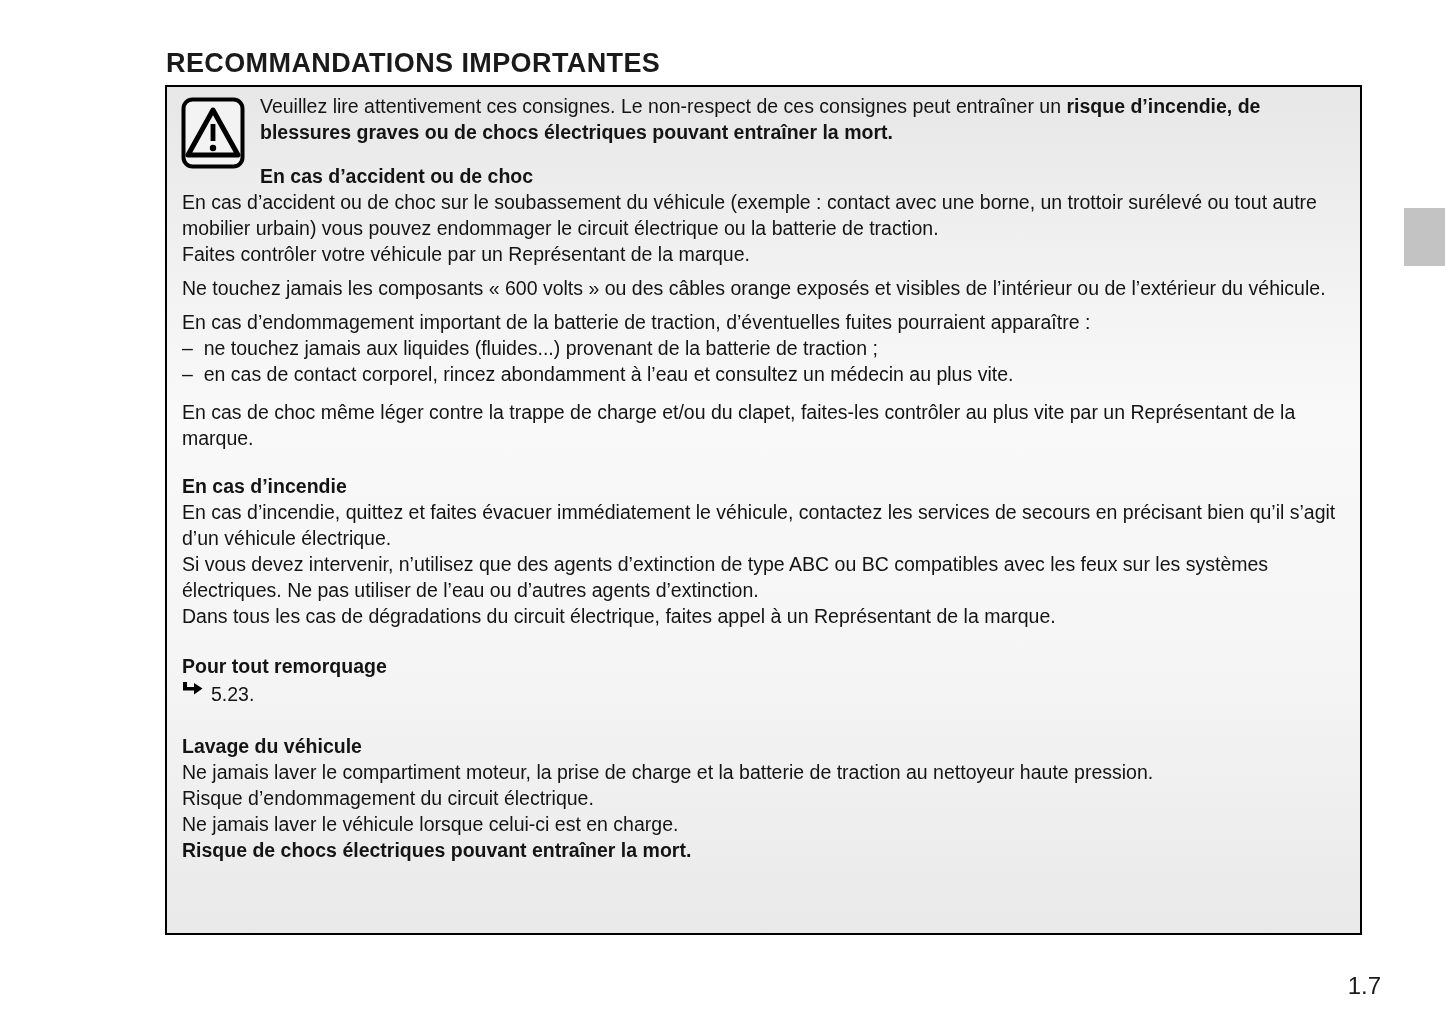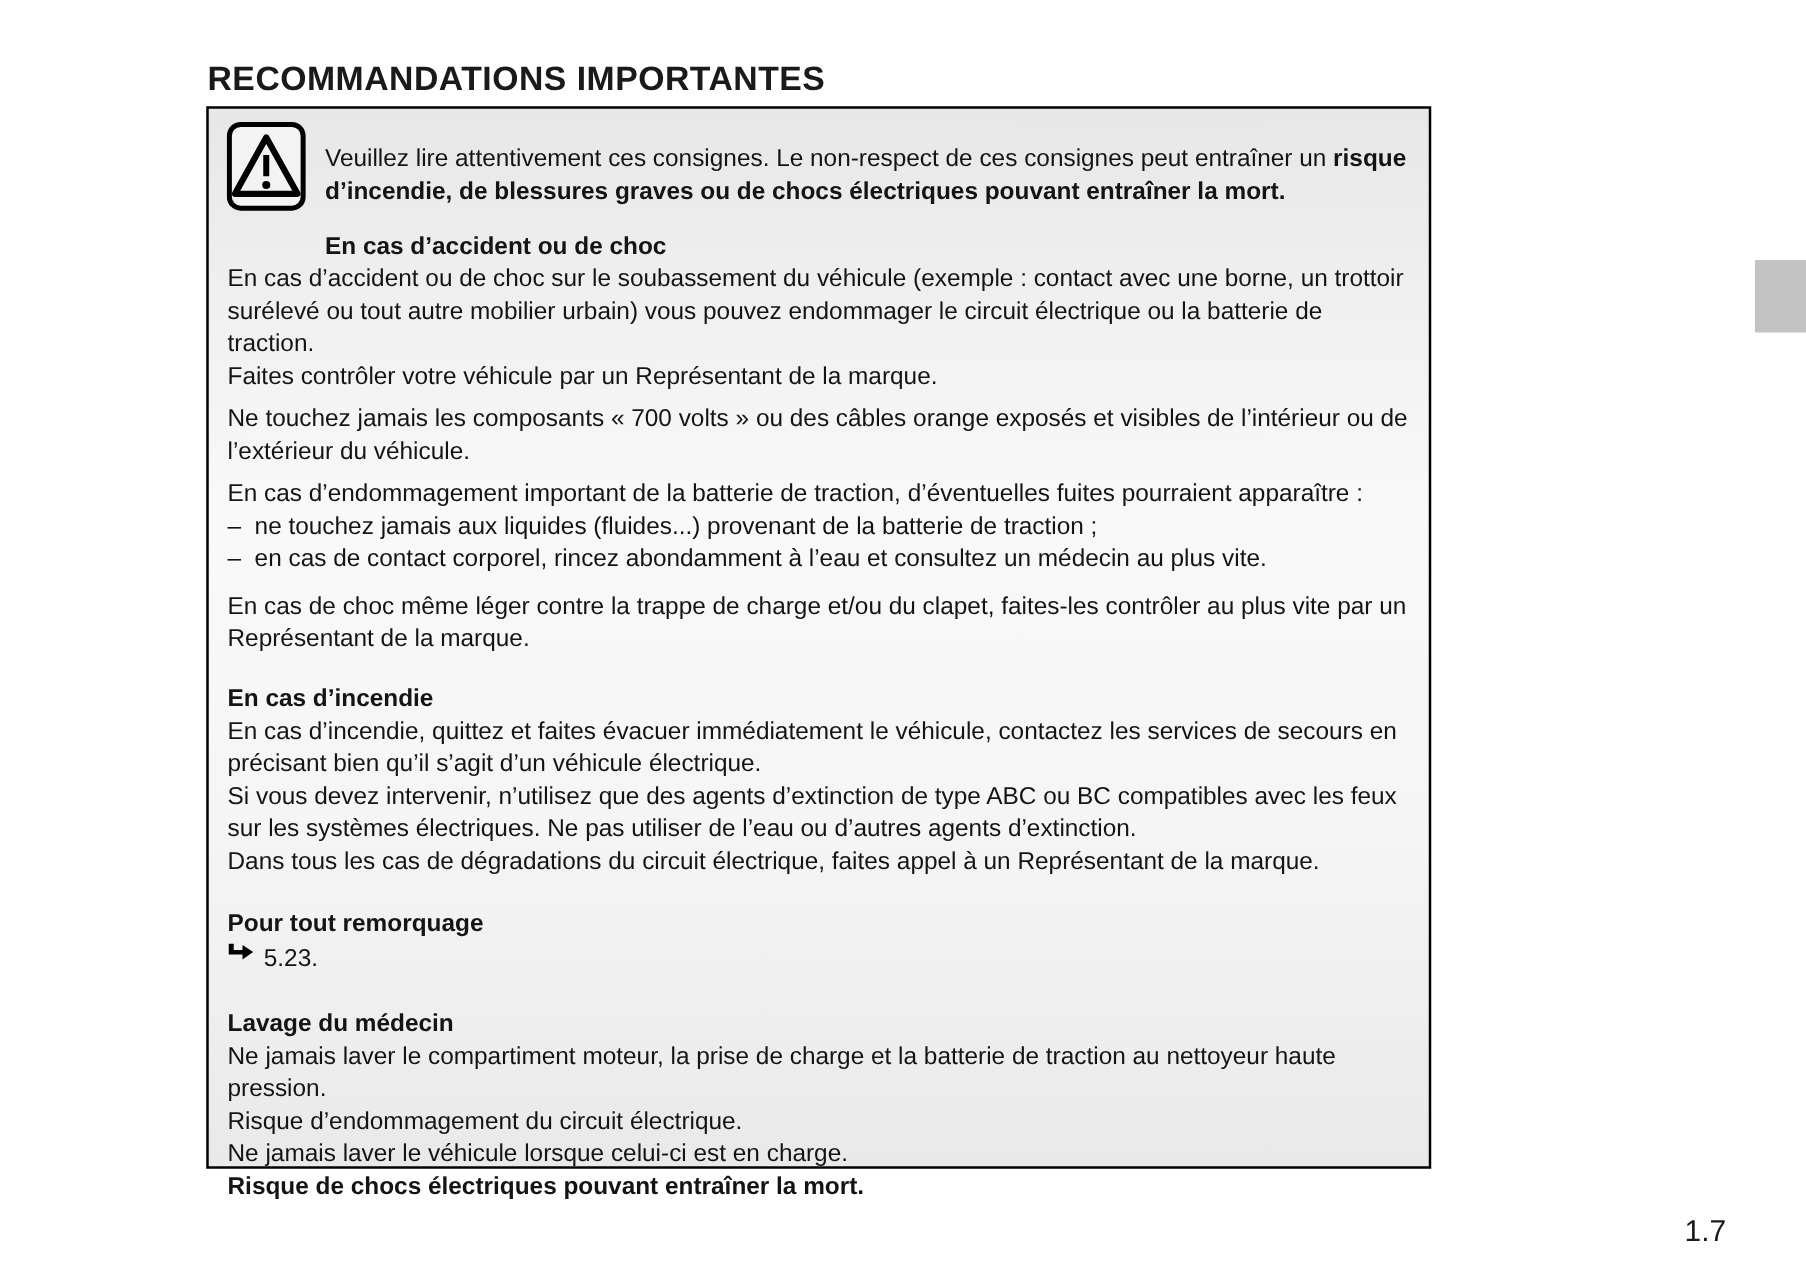"Veuillez lire attentivement ces" .warnbox { padding: 27px 15px 0 15px -> 6px 15px 0 15px; width: 980px -> 1197px }
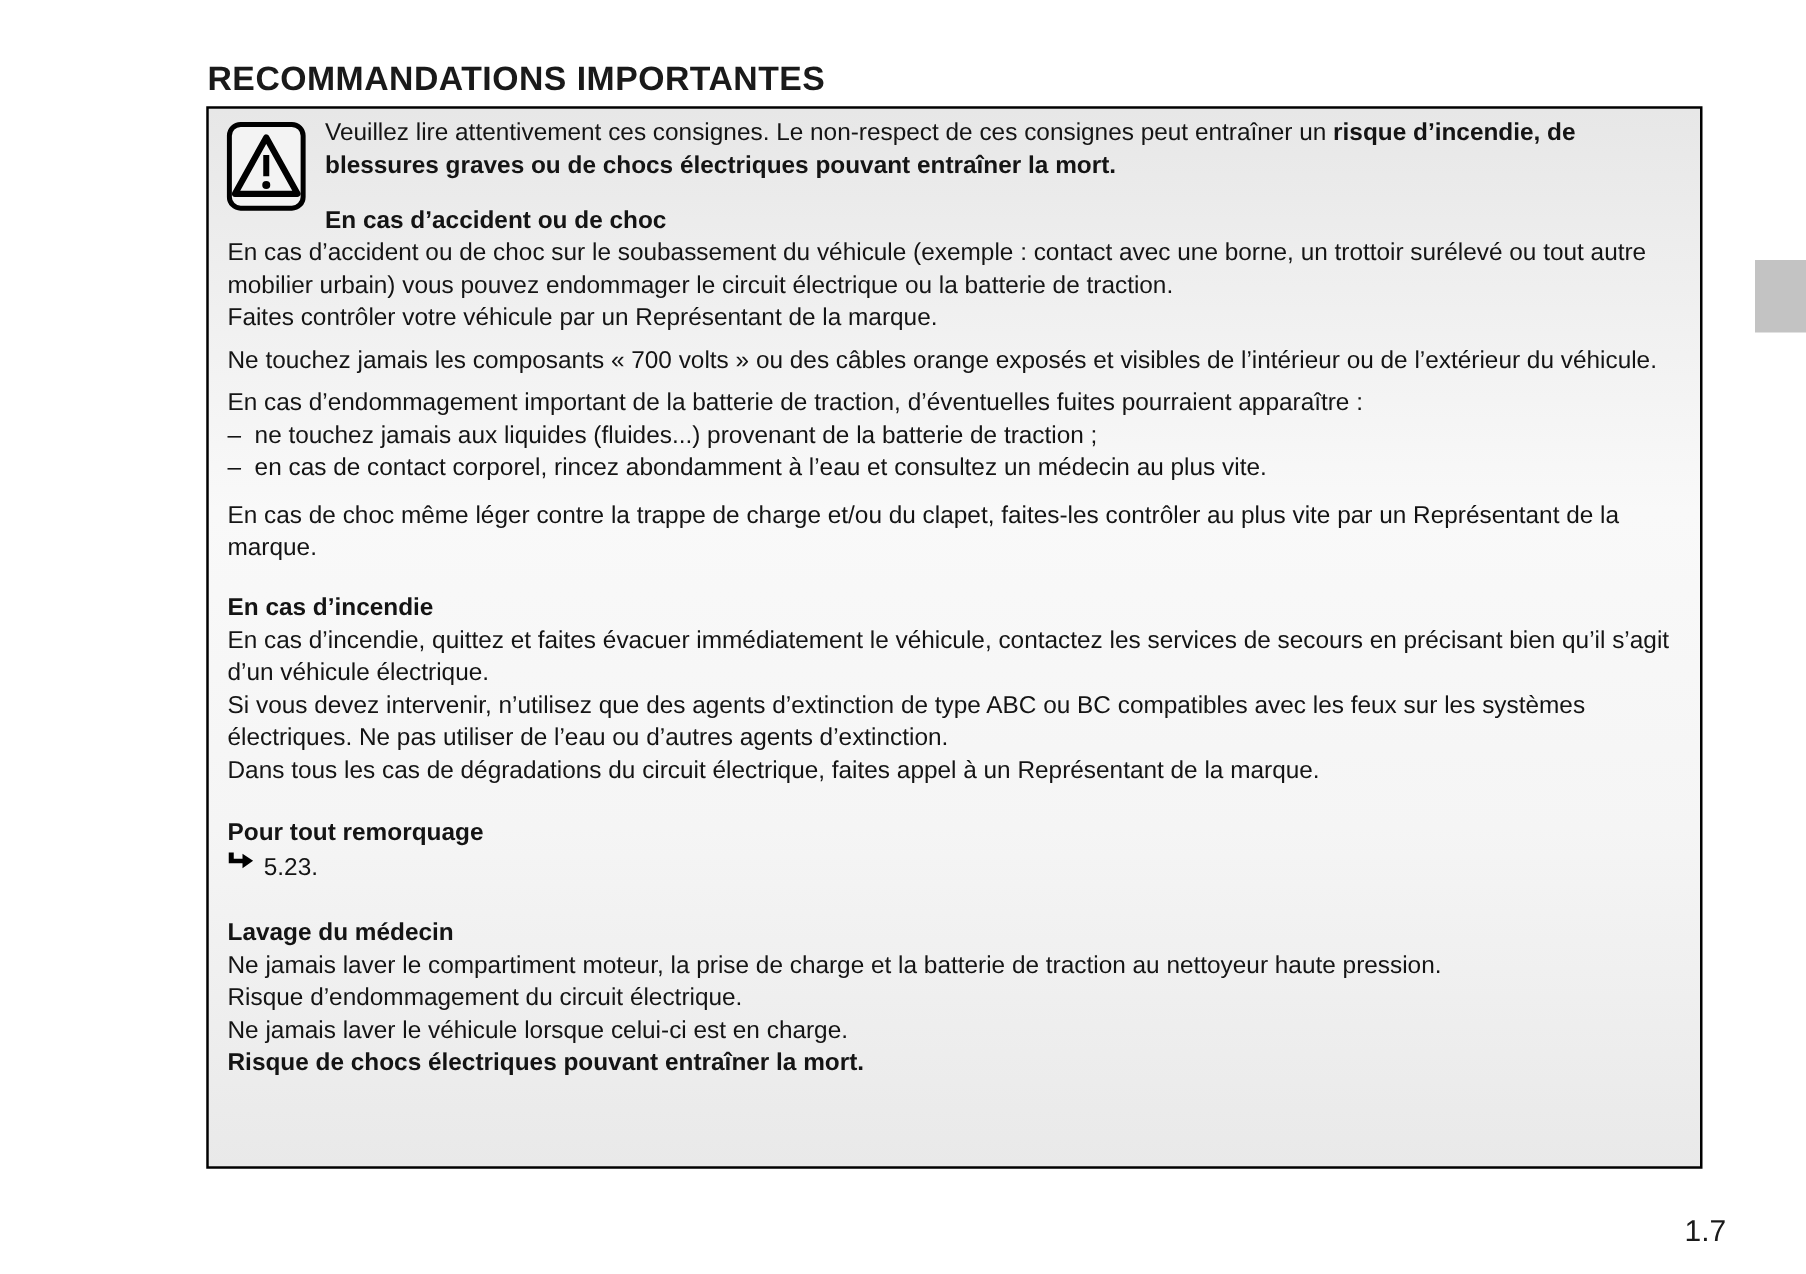"Ne touchez jamais les composants" p.para { text: 700 -> 600 }
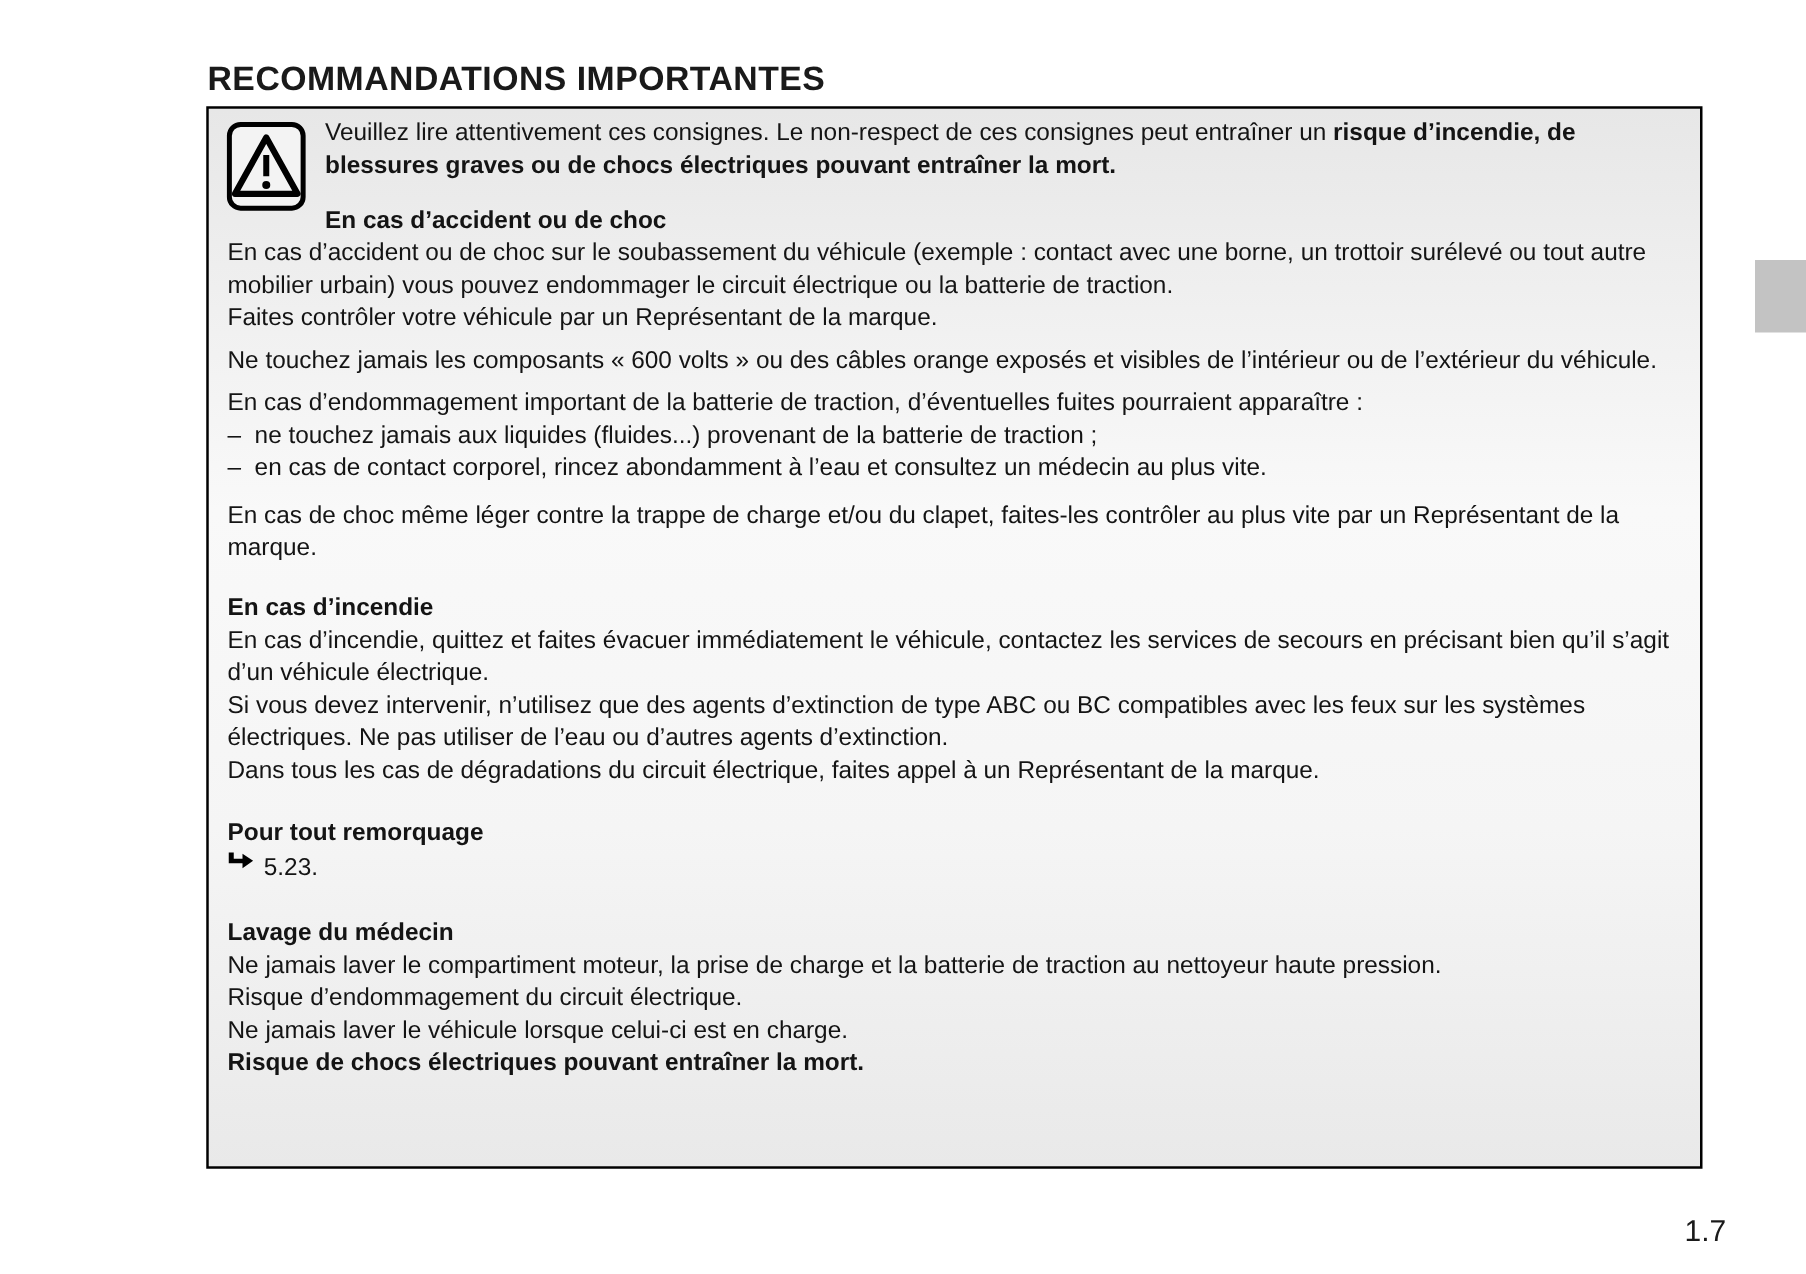"Lavage du médecin" h3.heading { text: médecin -> véhicule }
